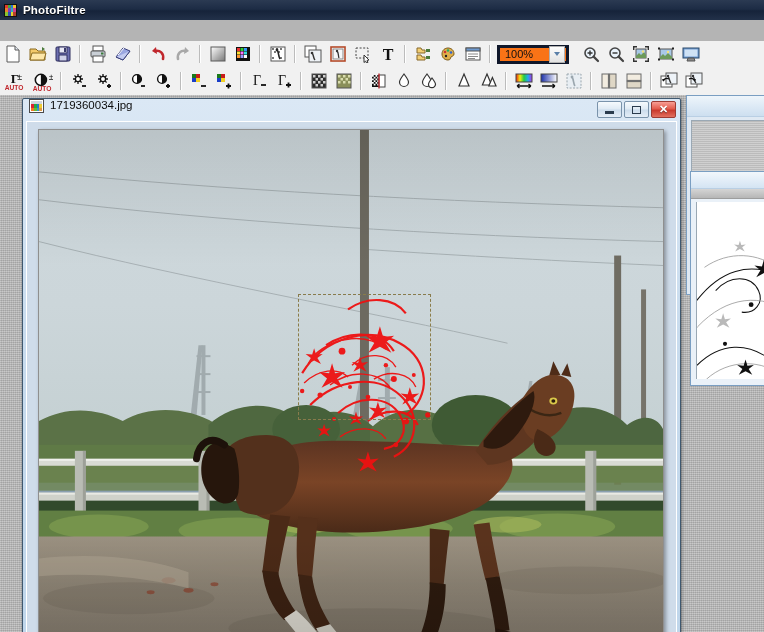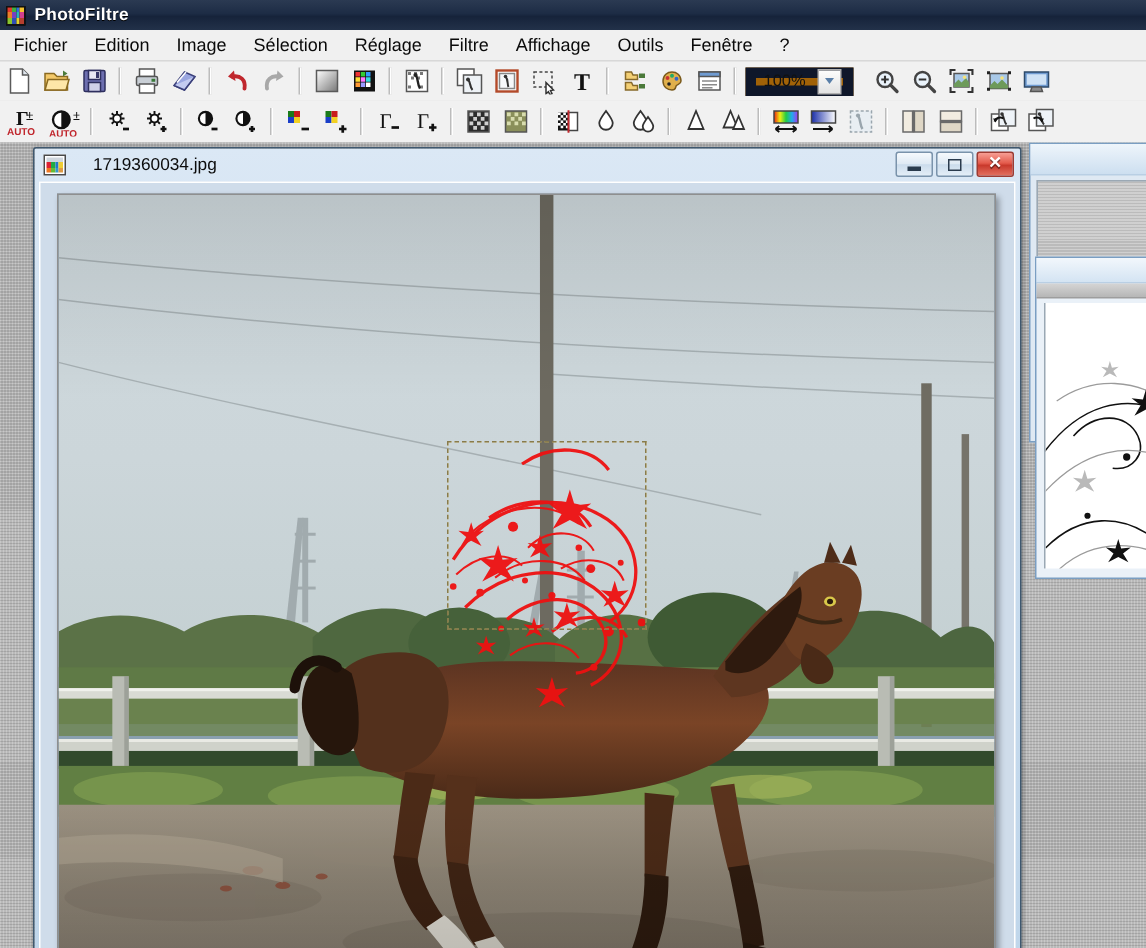"Fichier" div.menubar { html: <div> <div>Fichier</div> <div>Edition</div> <div>Image</div> <div>Sélection</div> <div>Réglage</div> <div>Filtre</div> <div>Affichage</div> <div>Outils</div> <div>Fenêtre</div> <div>?</div> </div> -> none }
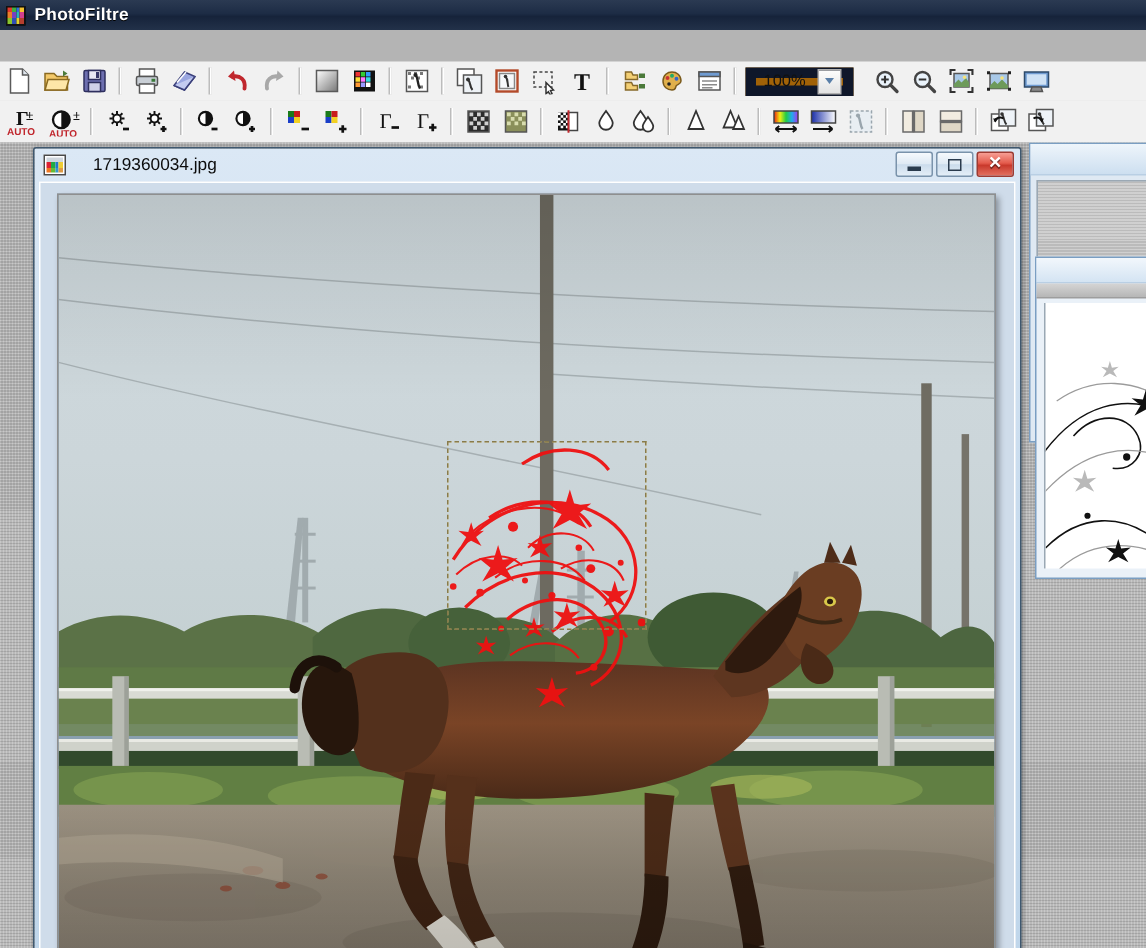"100%" .zoom-combo { background: #a16207 -> #f97316; border: 7px solid #0f172a -> 3px solid #0f172a }
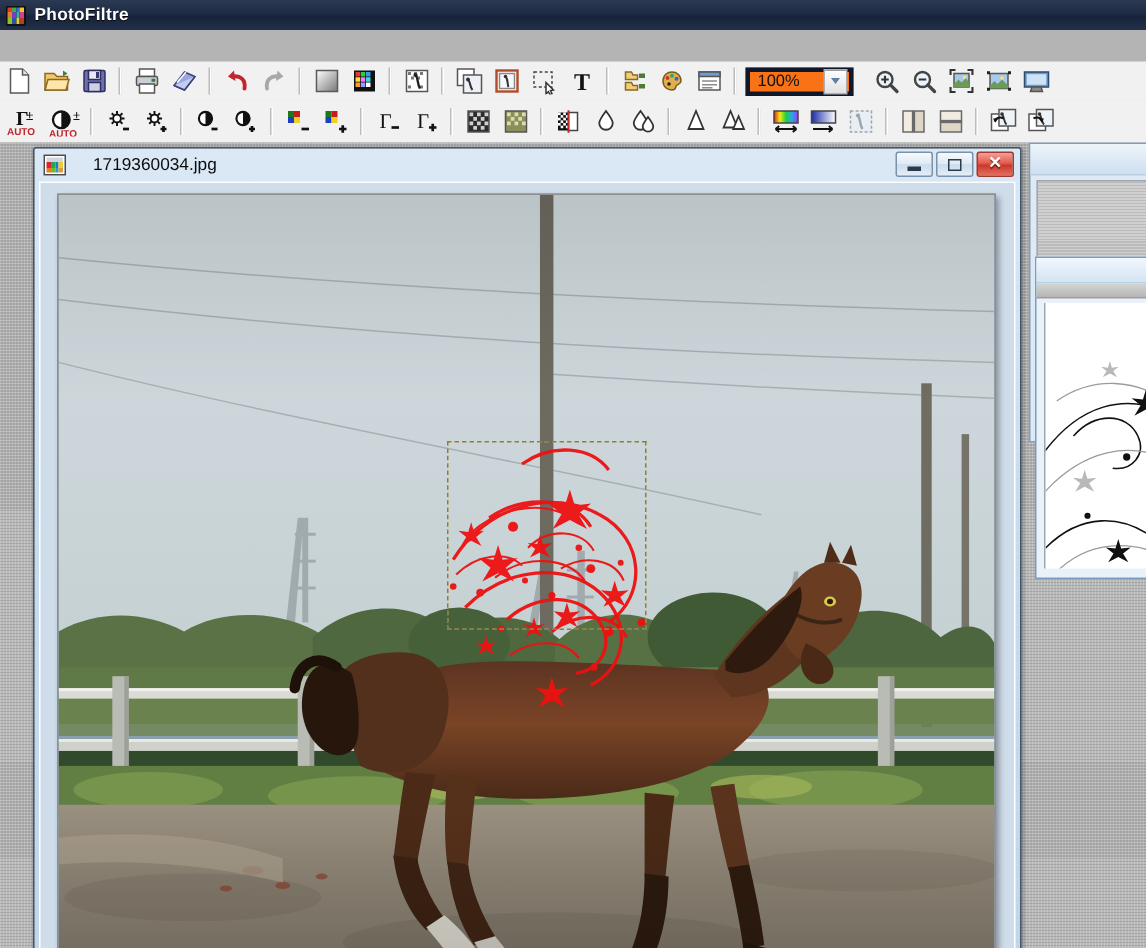"1719360034.jpg" .child-title { align-items: center -> flex-start; gap: 12px -> none }
